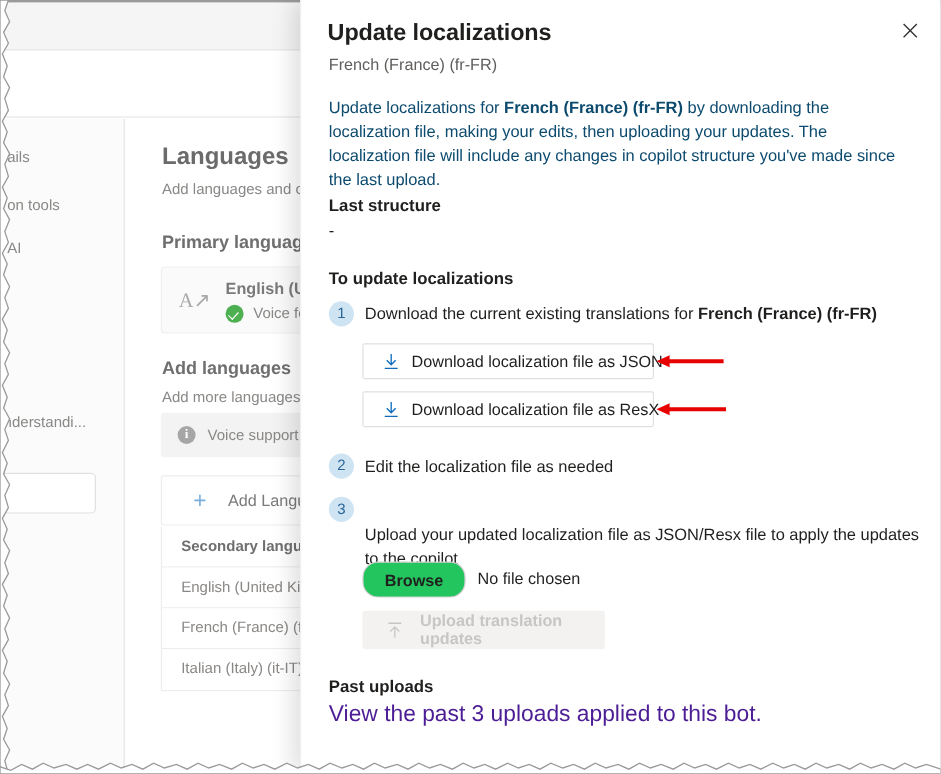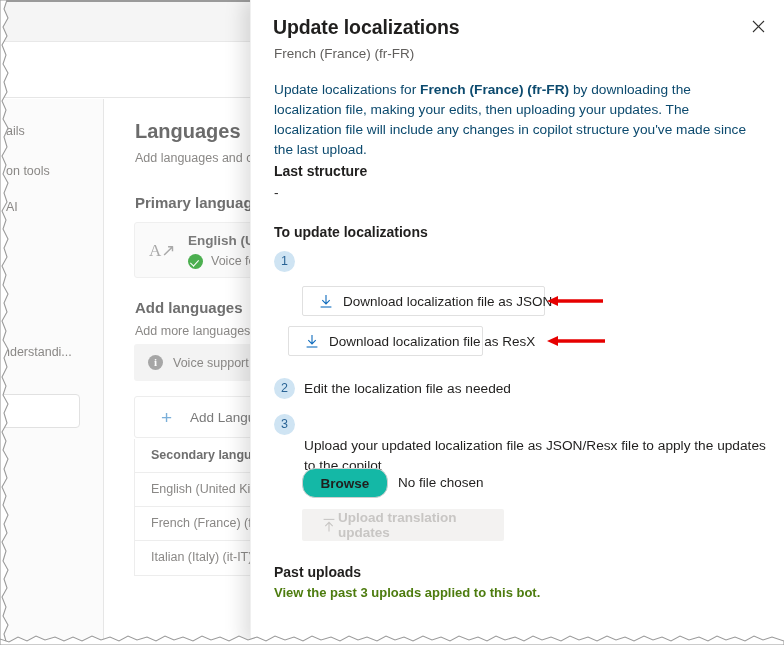"Download the current existing" div.step-text { html: none -> <div> <span>Download the current existing translations for </span><b>French (France) (fr-FR)</b> </div> }
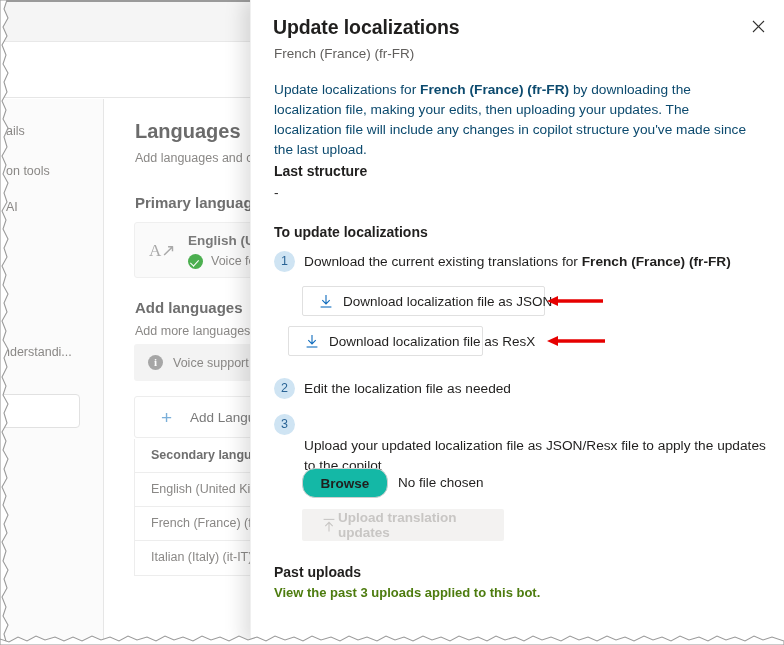"Download localization file as ResX" button.dl-btn { left: 37px -> 51px; width: 195px -> 243px }
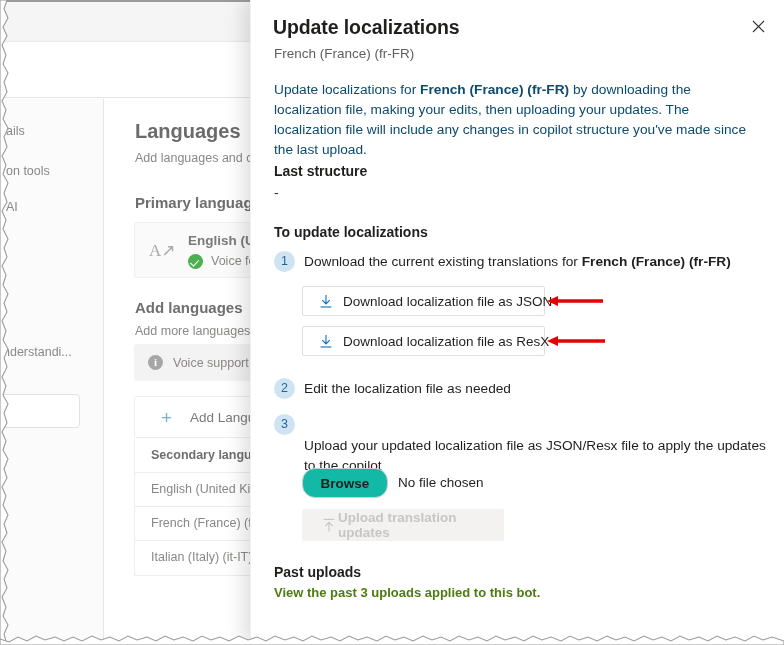"Browse" .browse-btn { background: #14b8a6 -> #22c55e }
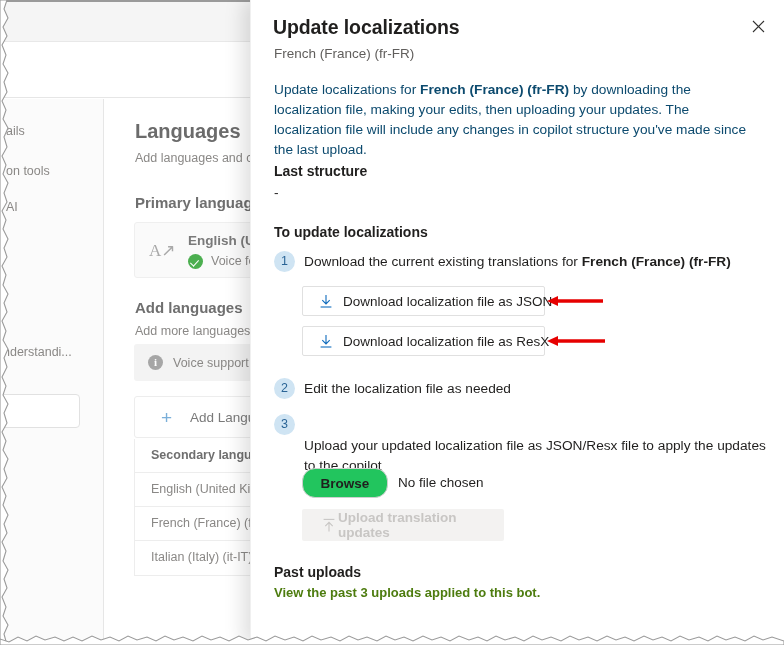"Upload translation updates" .upload-btn { padding-left: 36px -> 48px }
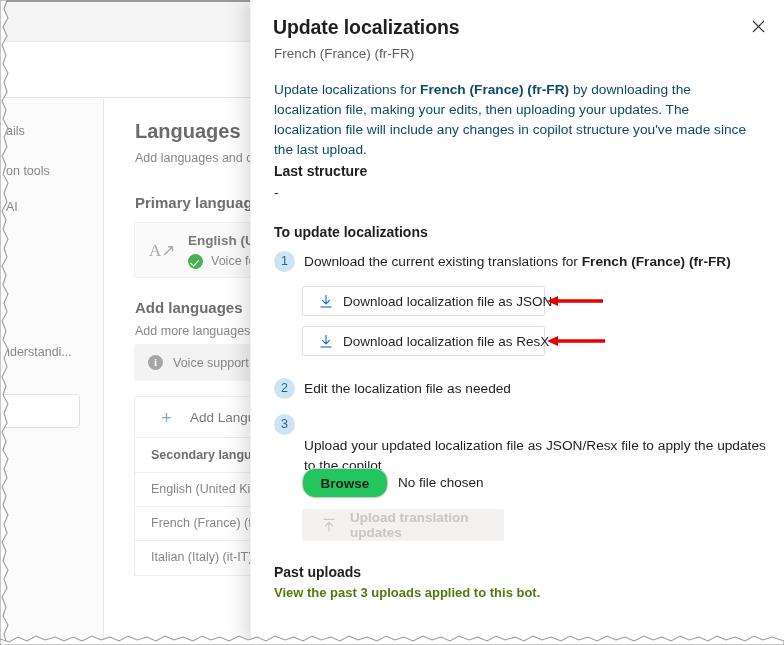"View the past 3 uploads" .past-sub { color: #4d7c0f -> #4c1d95; font-size: 13px -> 19px; font-weight: bold -> none }
